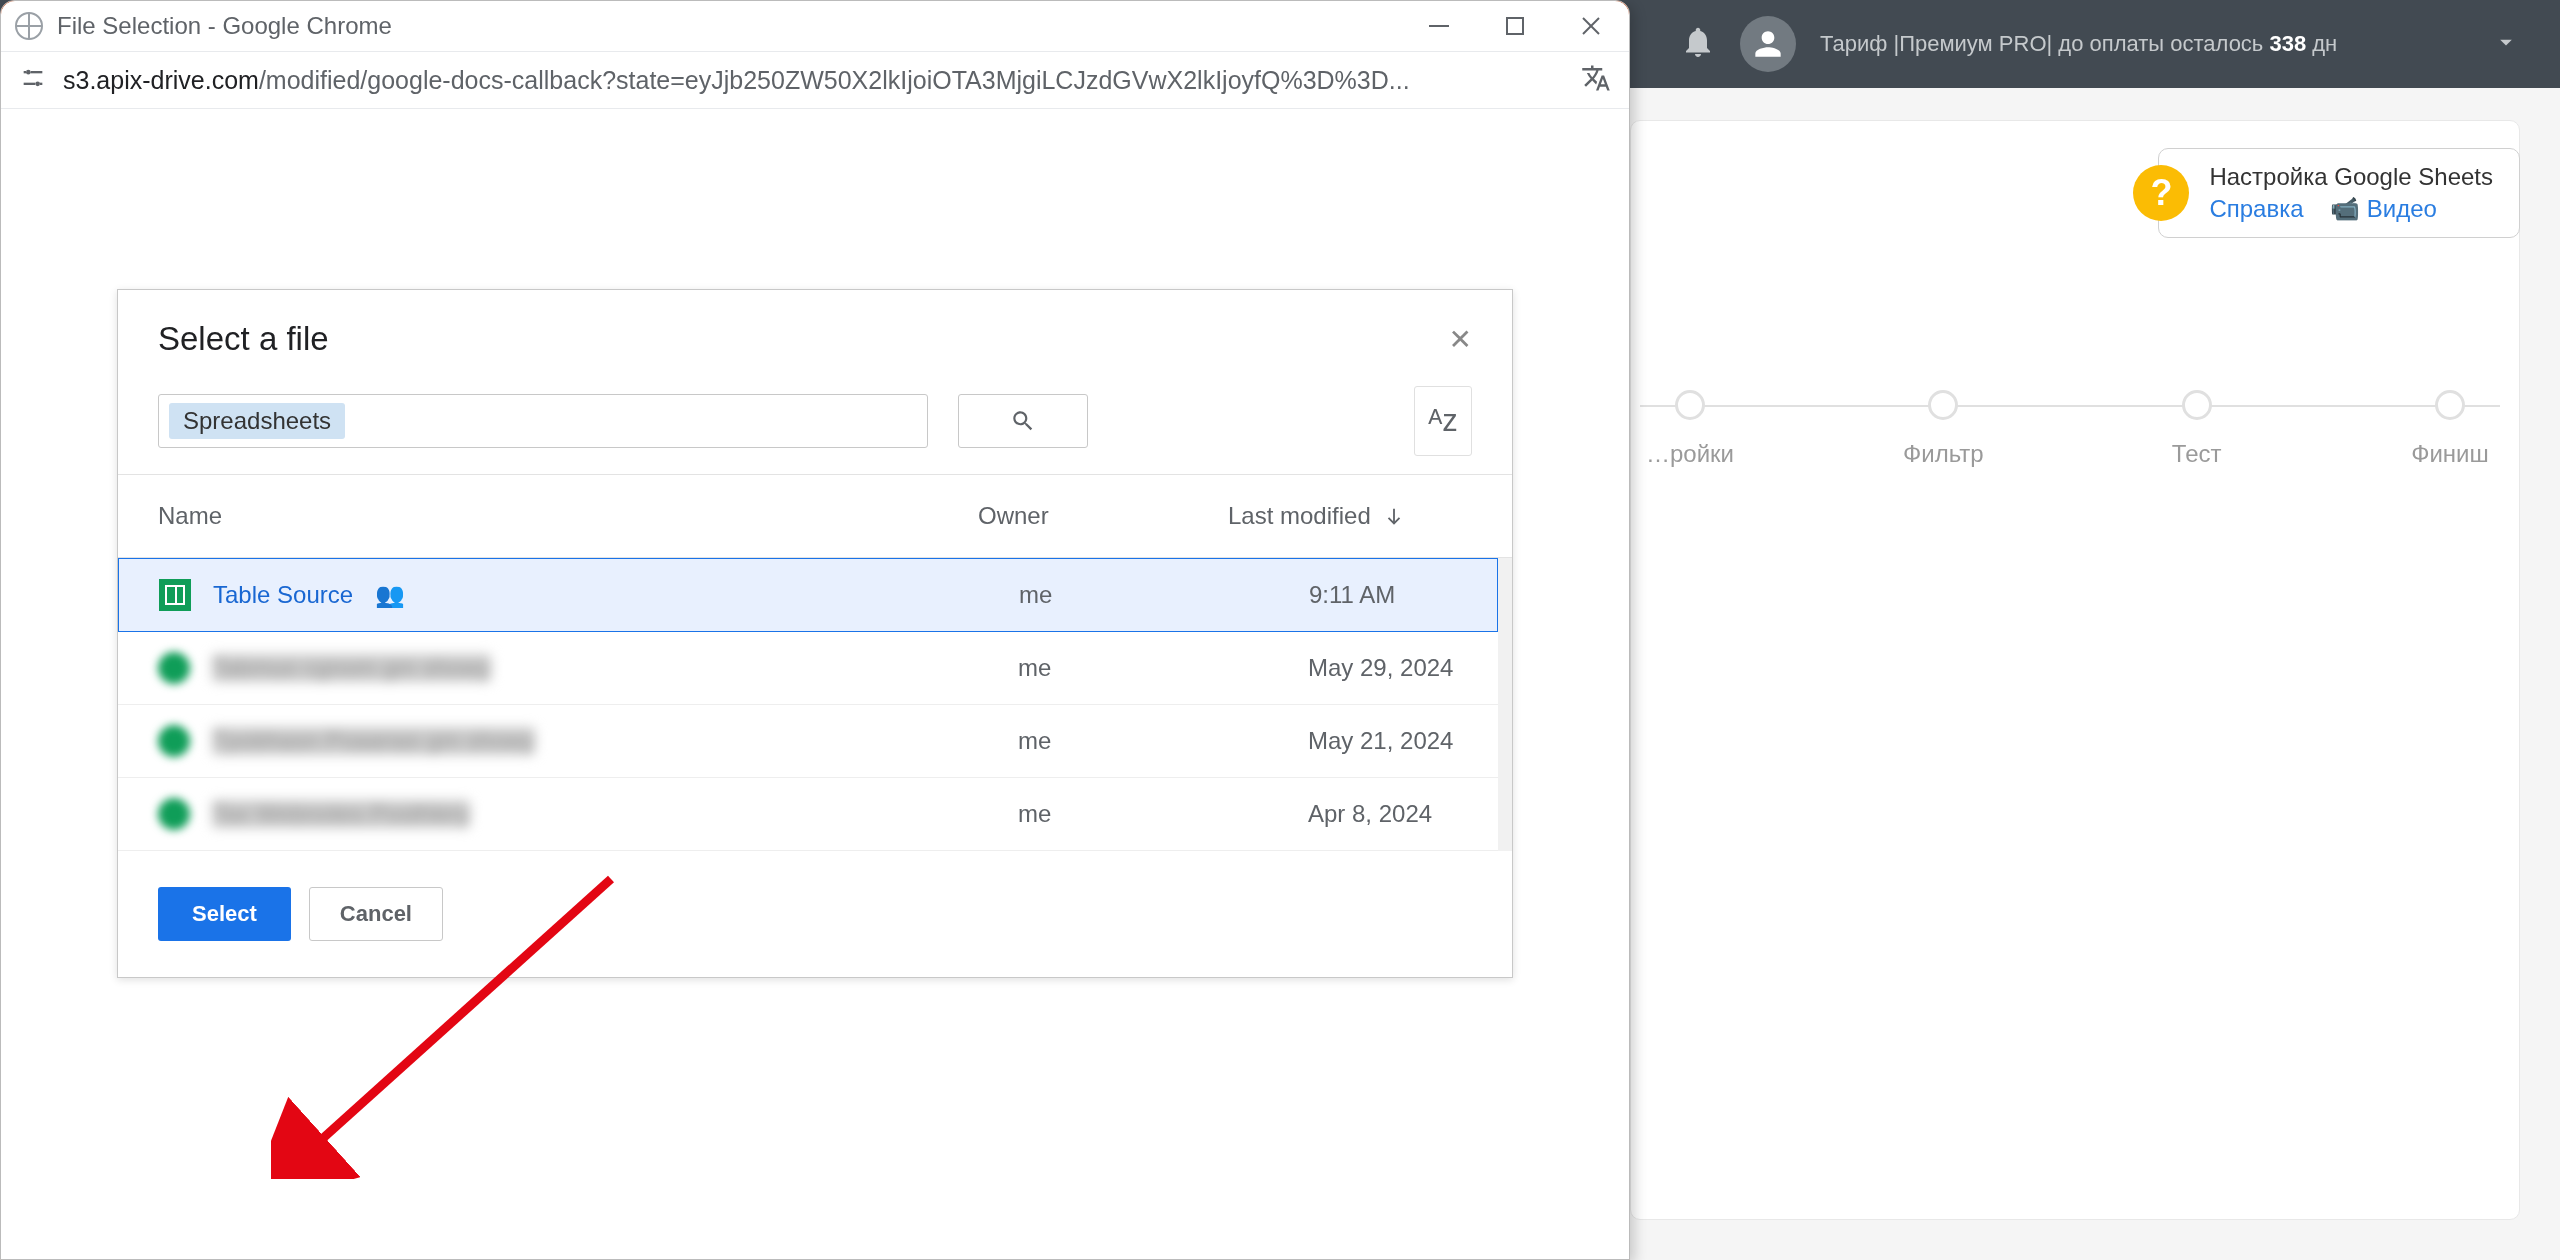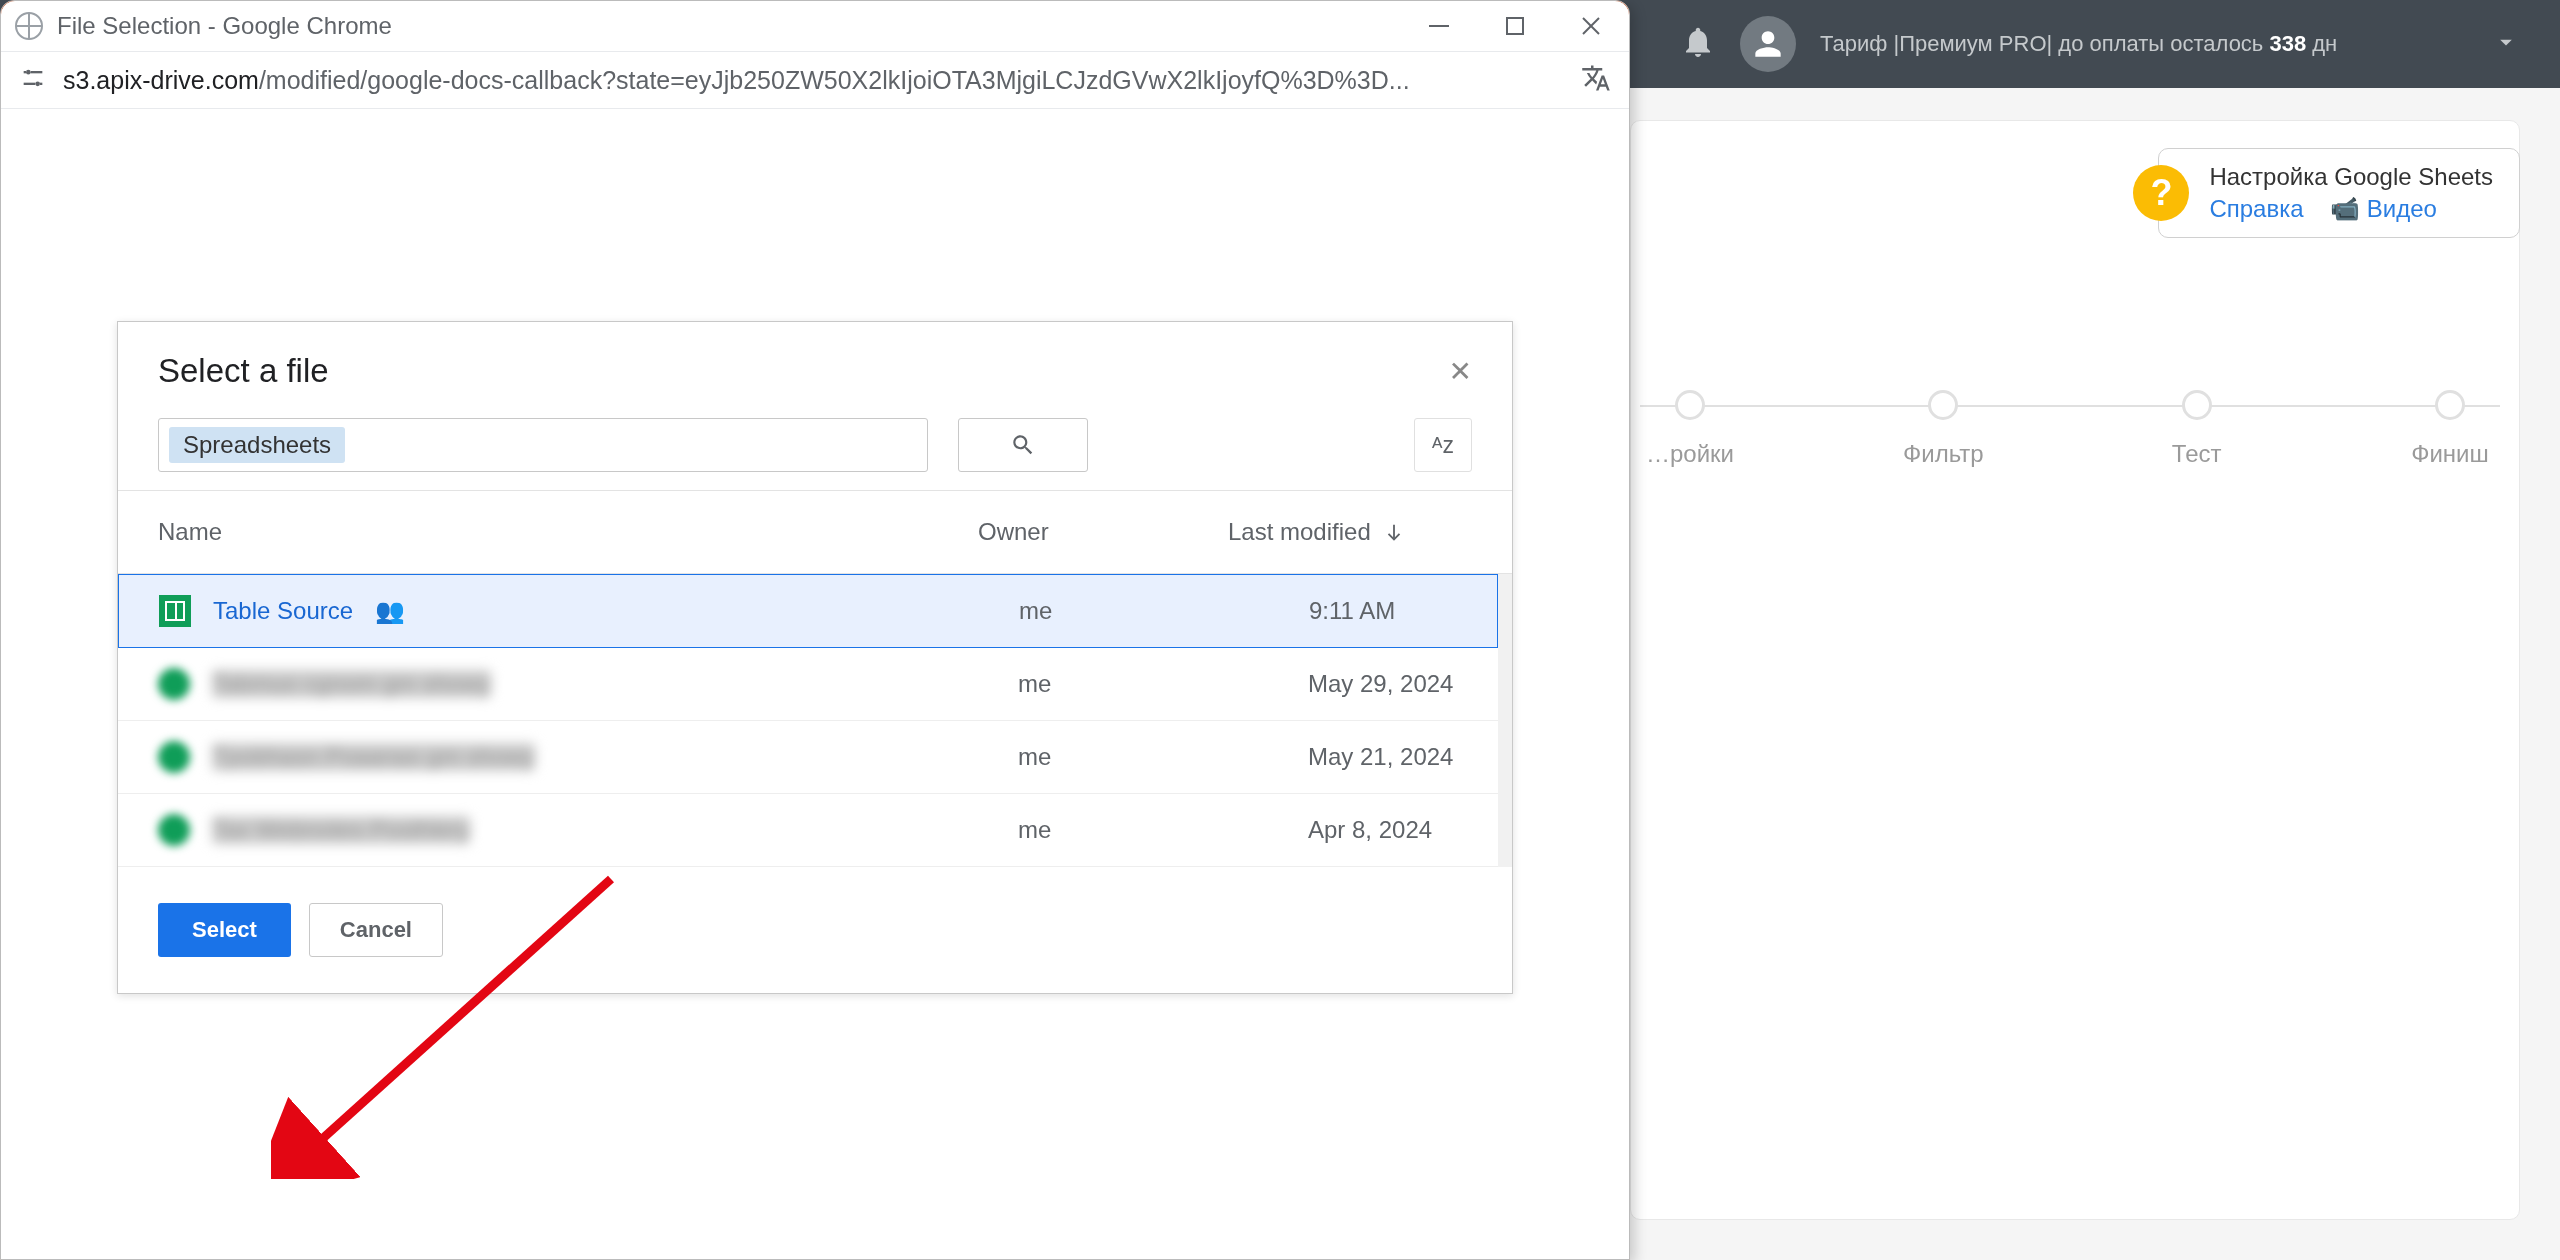"Select a file" .picker { margin-top: 32px -> none }
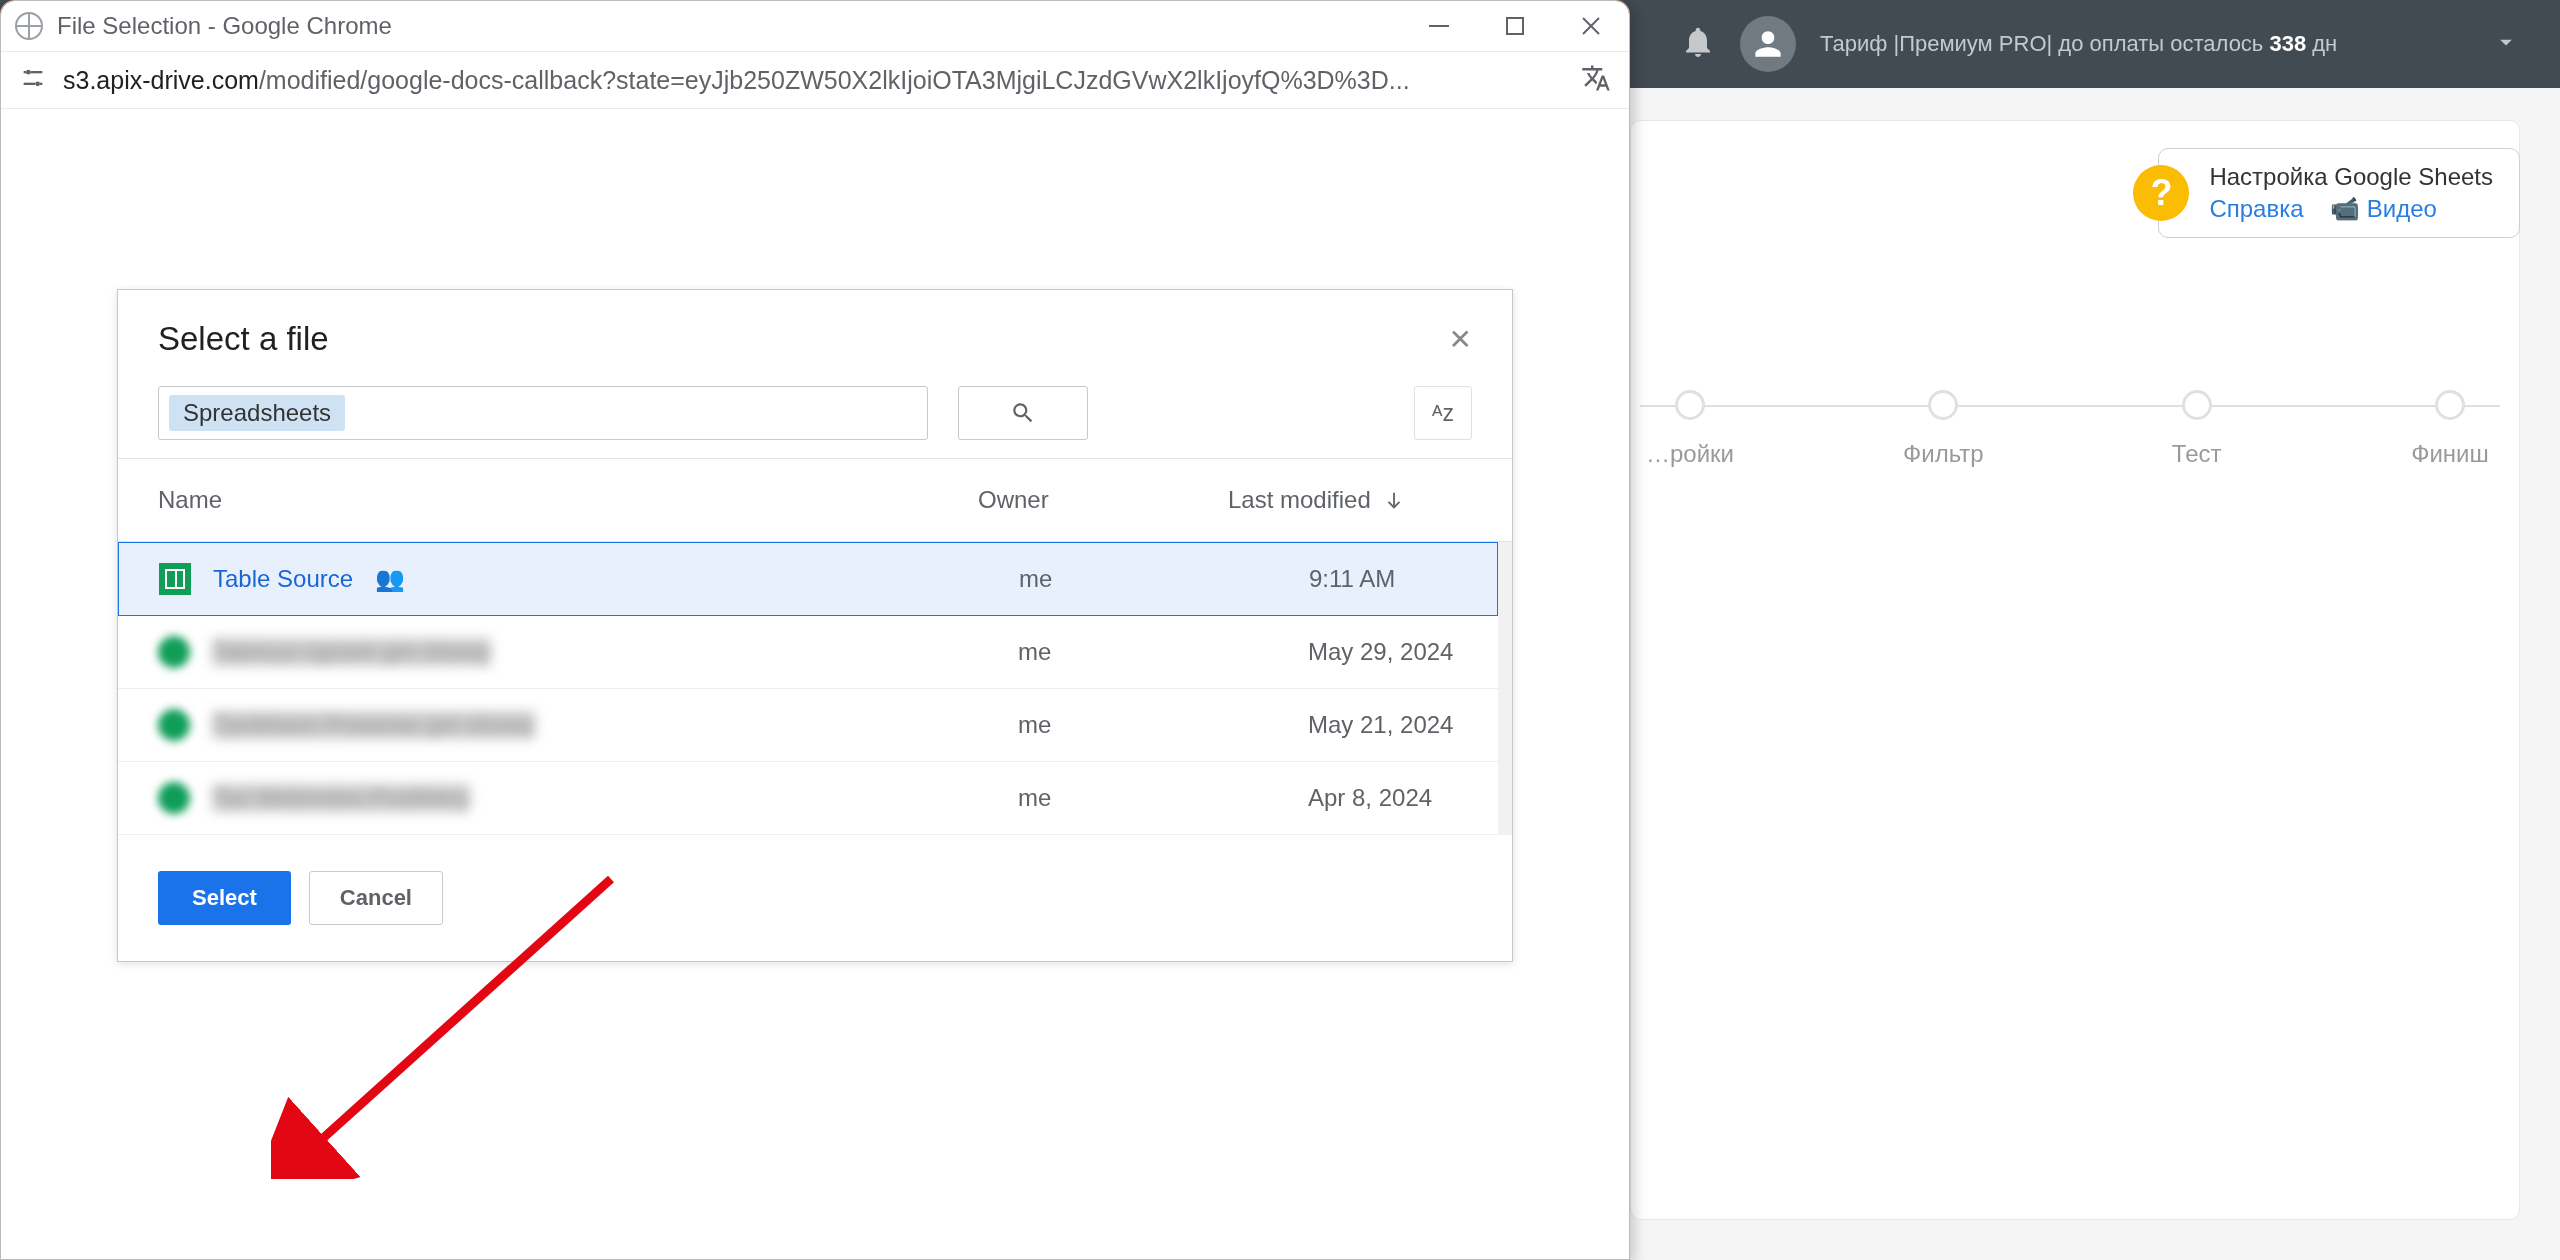"ᴬᴢ" .sort-btn { font-size: 23px -> 31px; height: 54px -> 70px }
